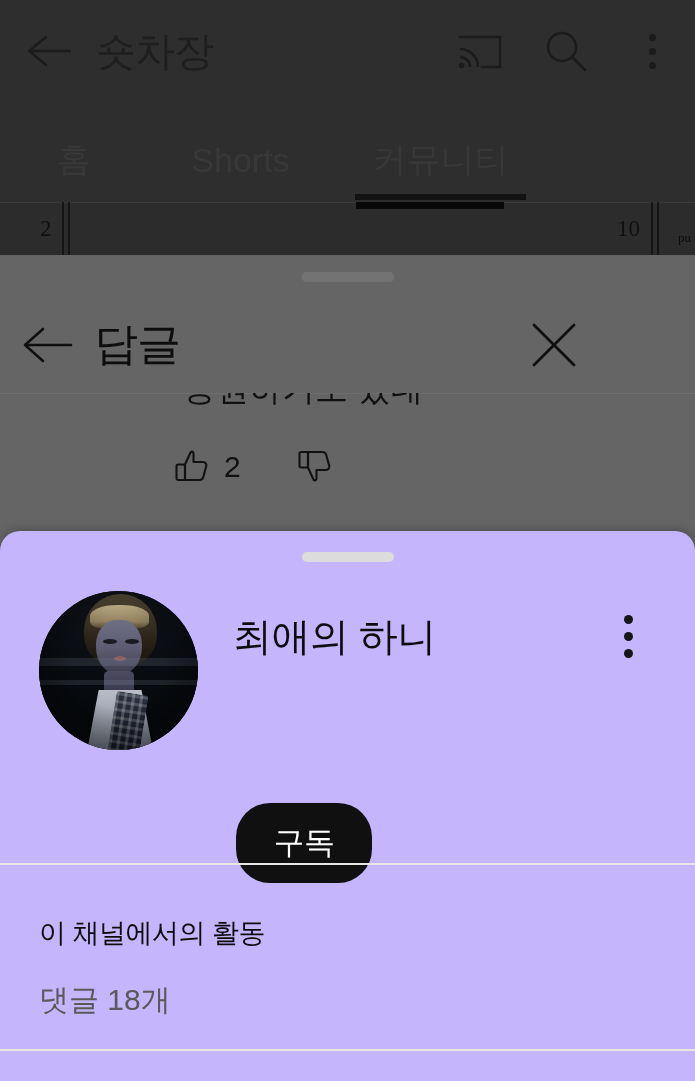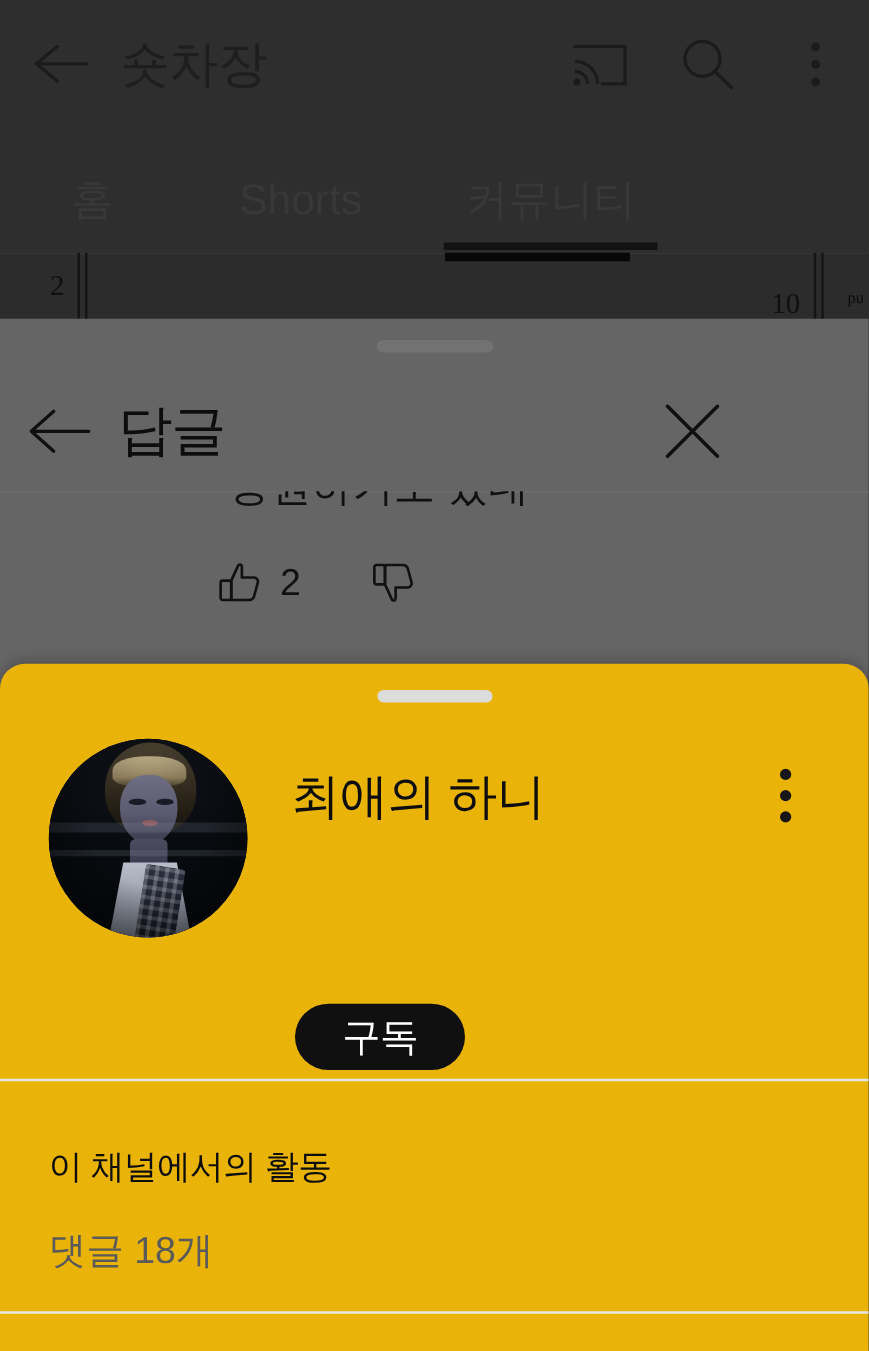"10" .bg-num.r1 { top: 28px -> 14px }
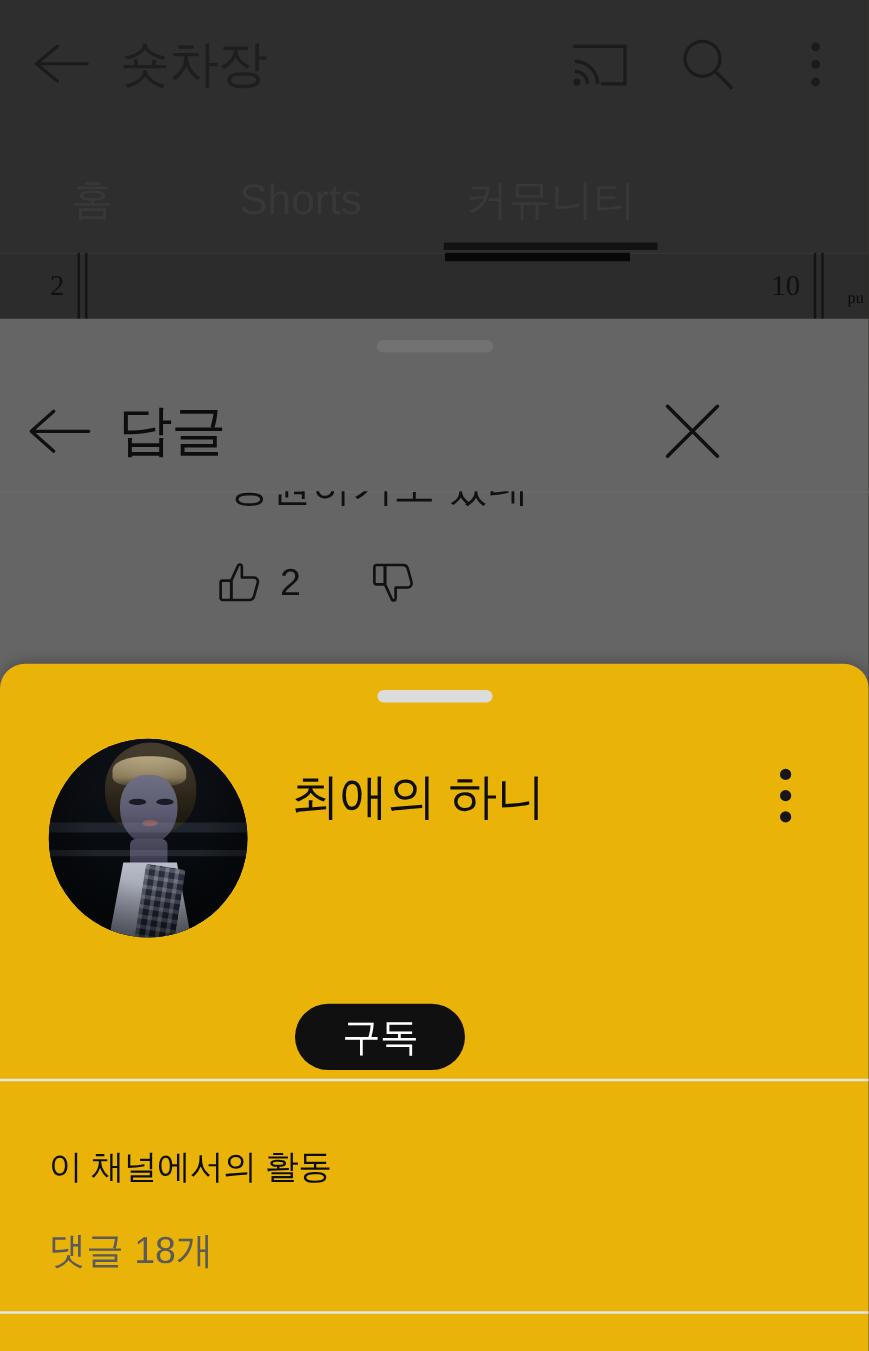"최애의 하니" .card { background: #eab308 -> #c4b5fd }
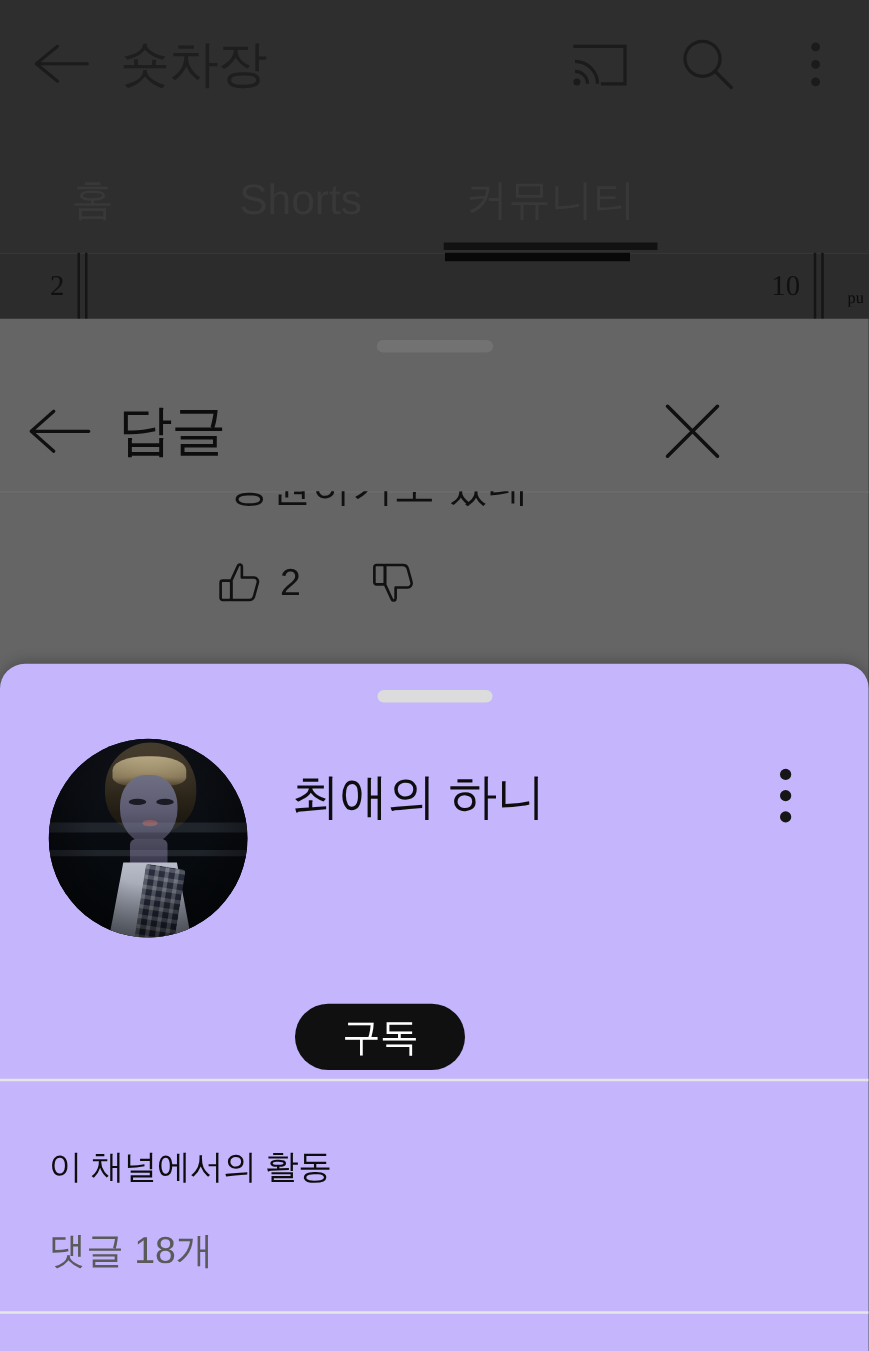"구독" .subscribe-btn { height: 53px -> 80px }
